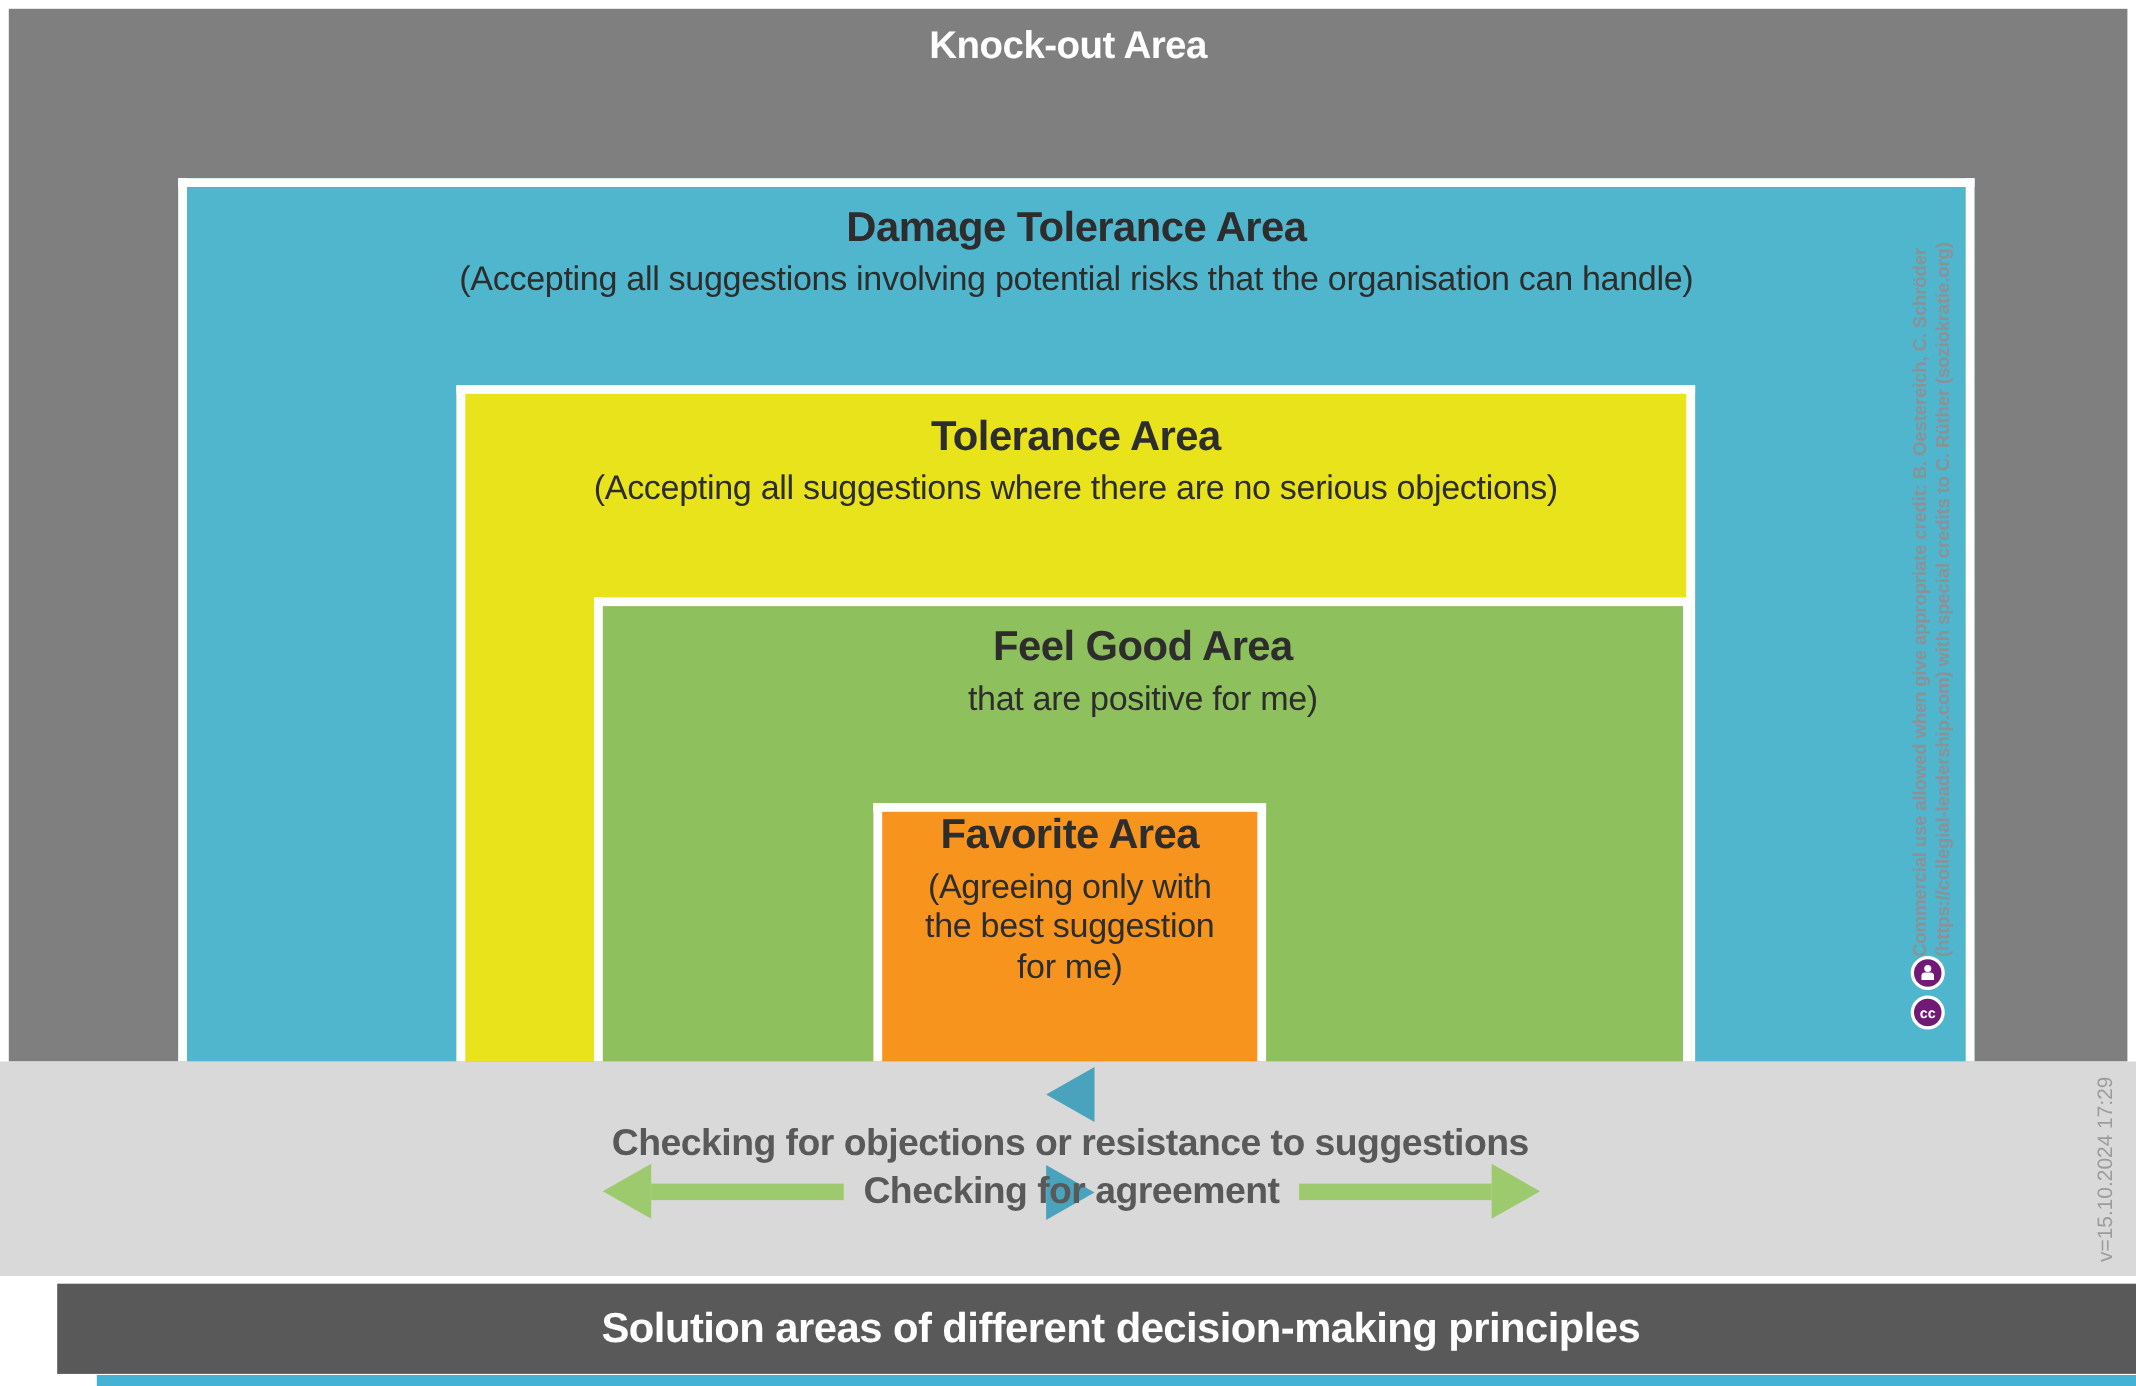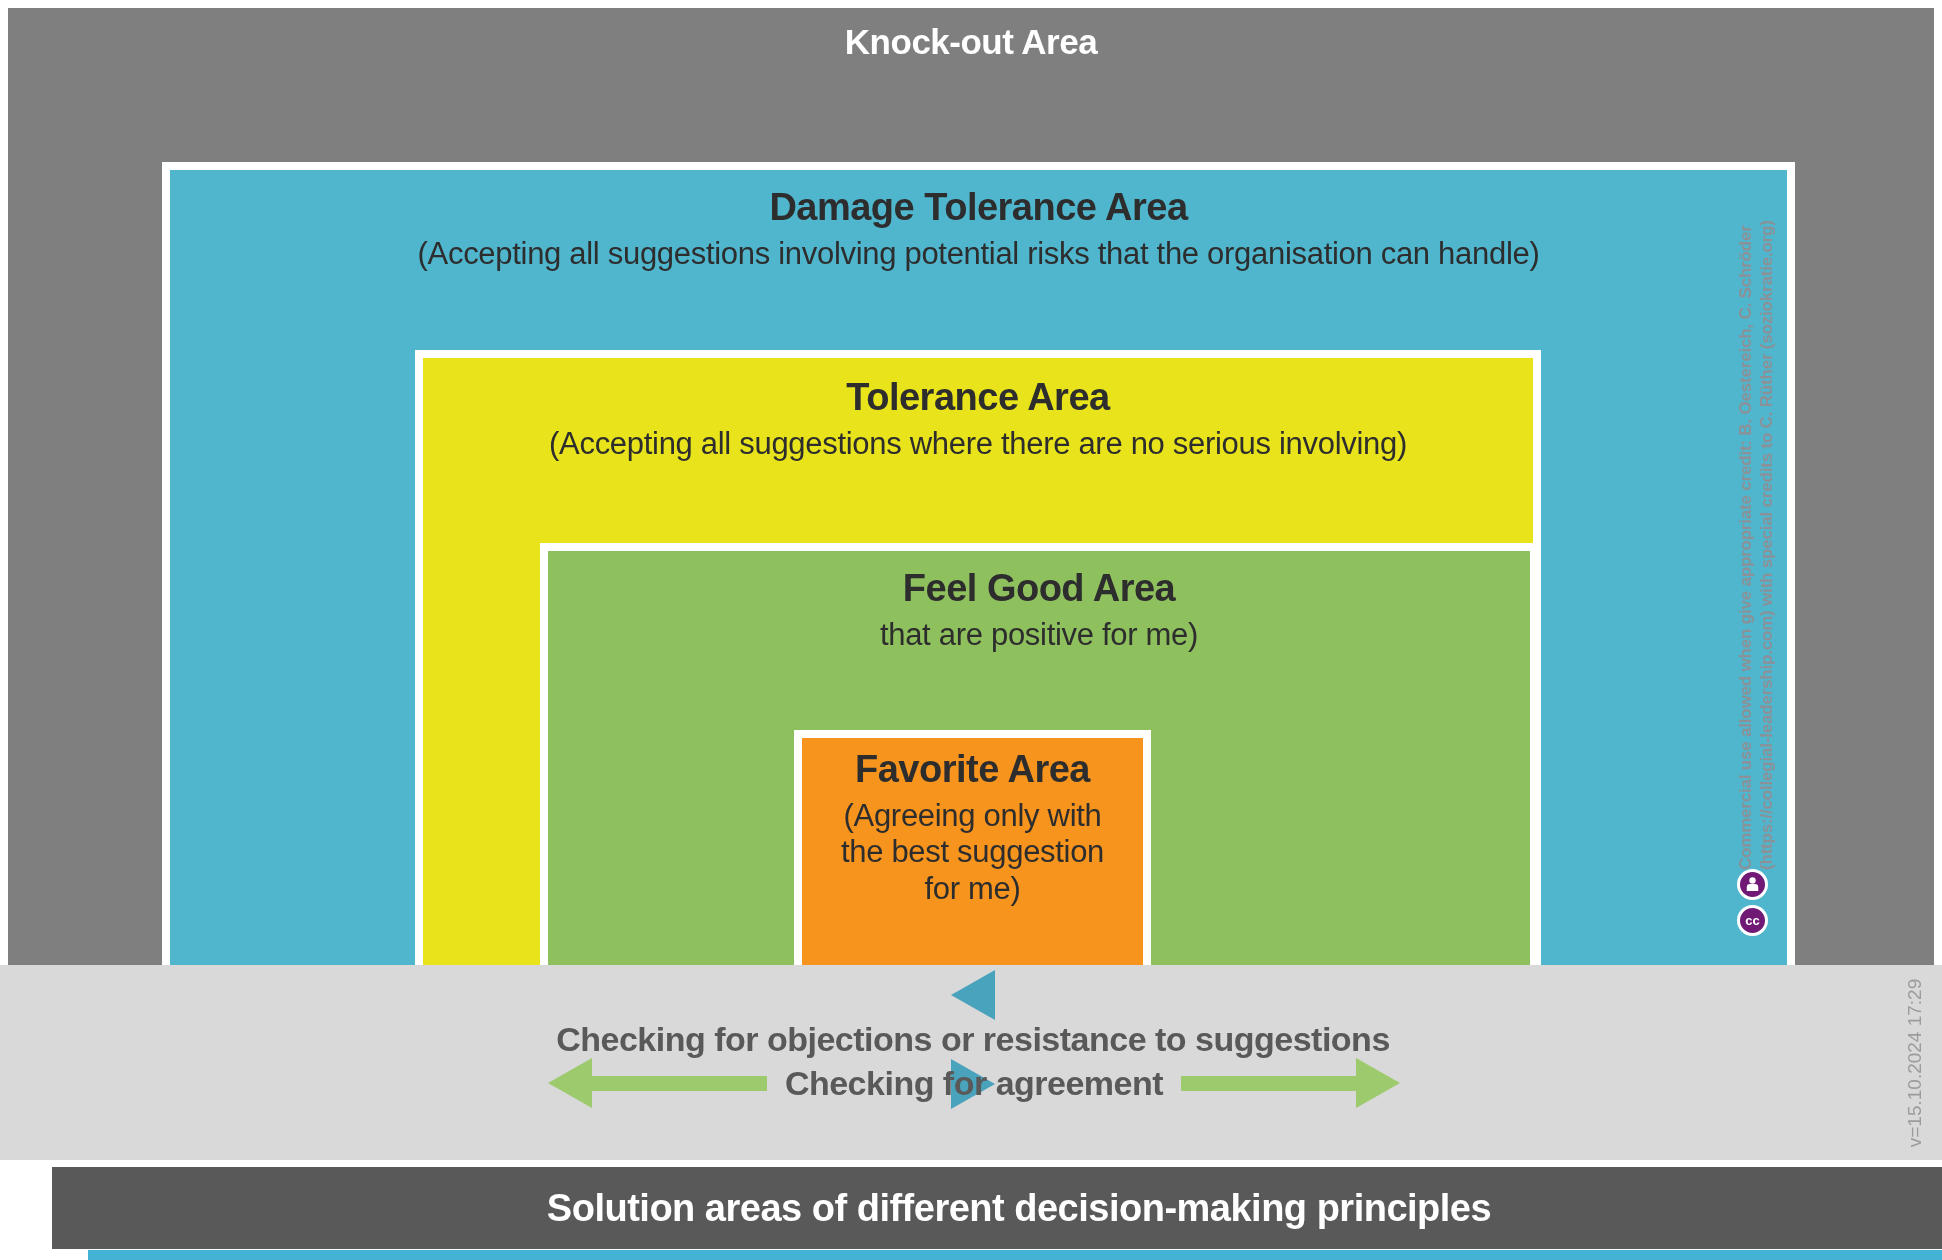"(Accepting all suggestions where there" div.area-sub { text: involving -> objections }
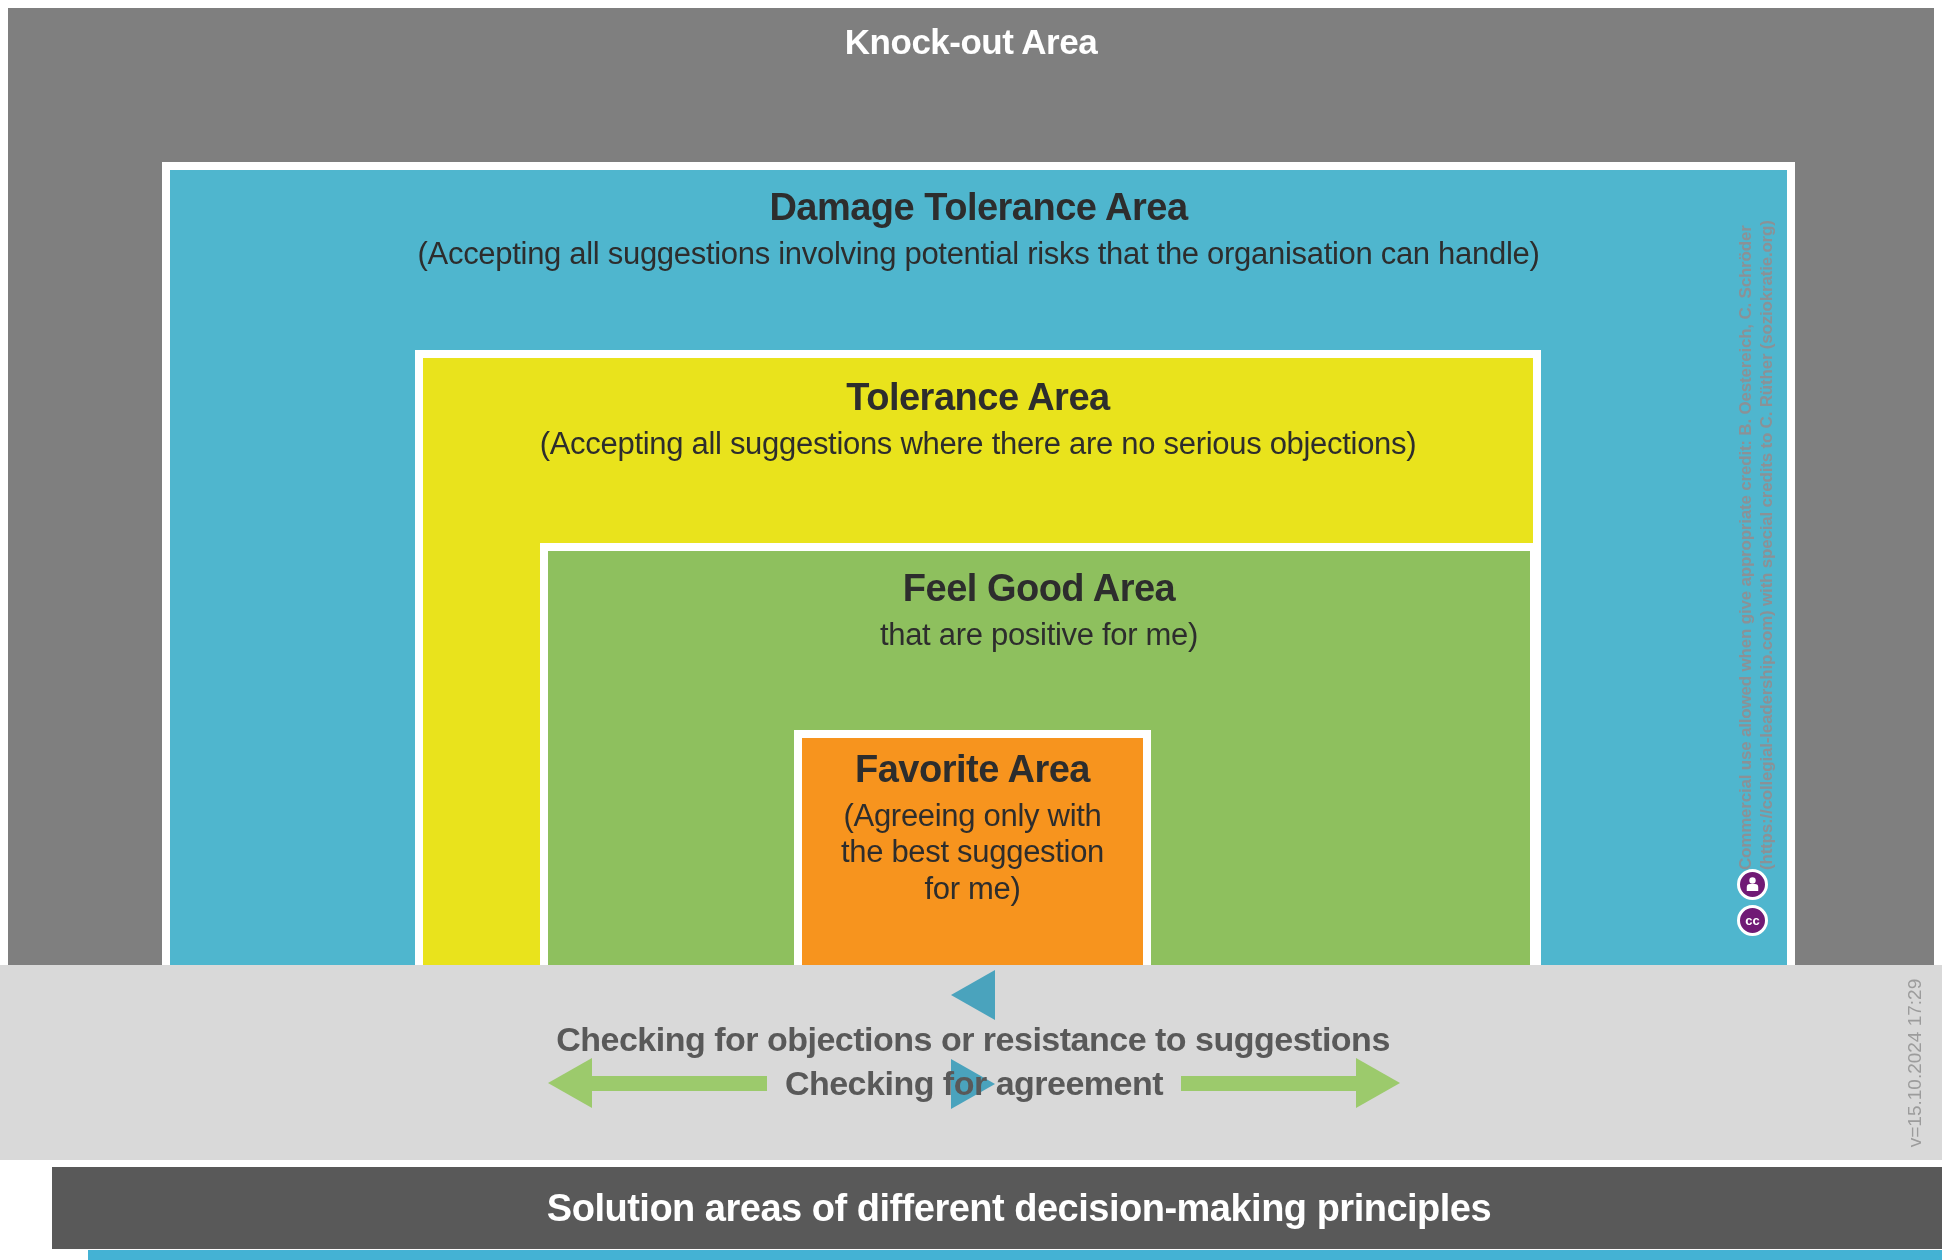"Favorite Area" .area.orange { padding-top: 10px -> none }
